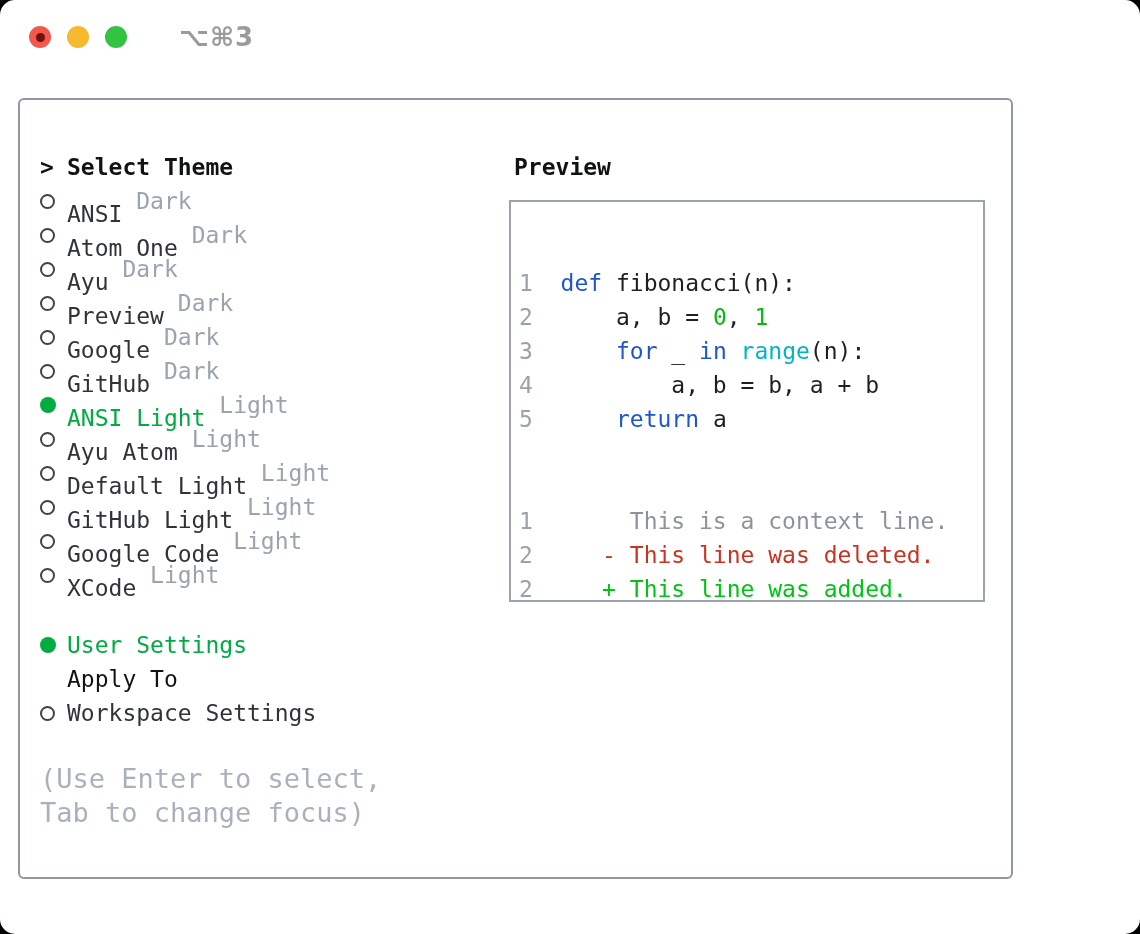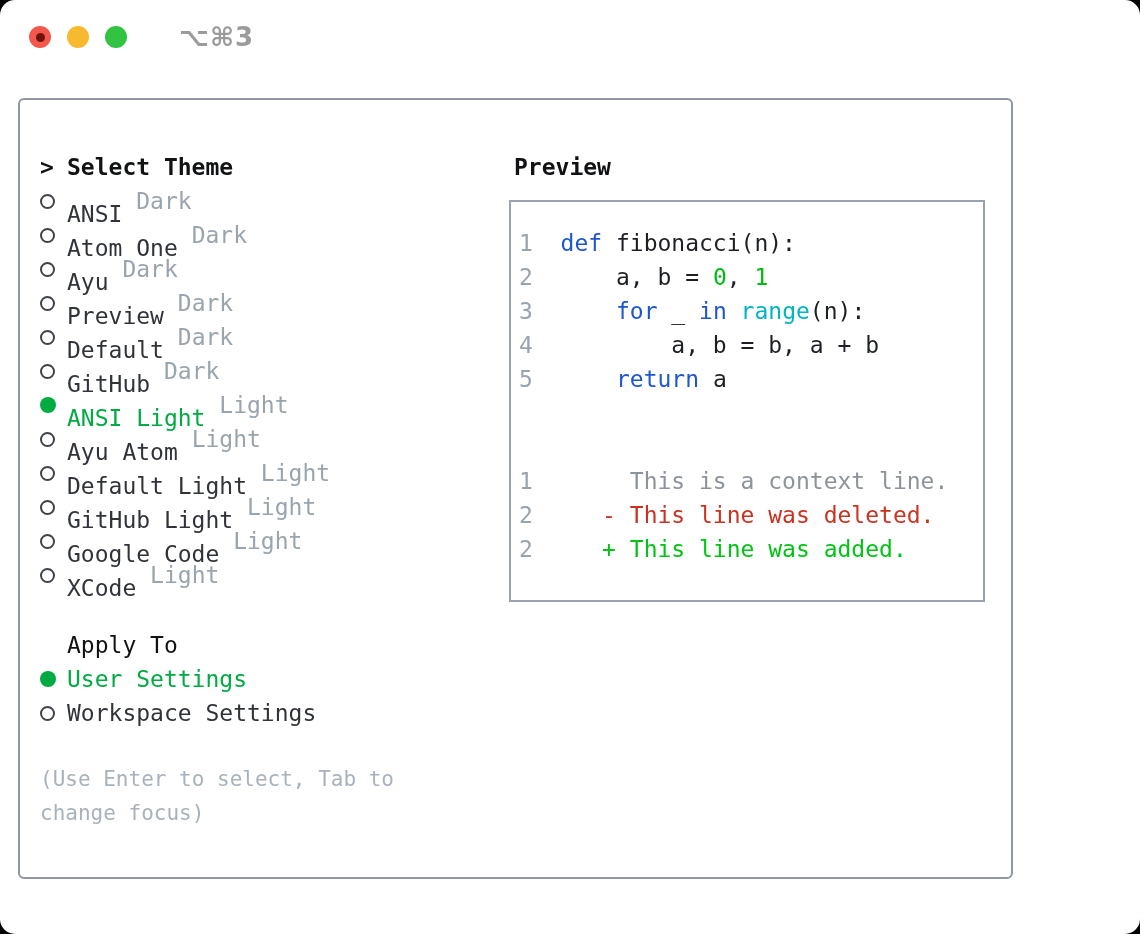"1 def fibonacci(n):" .code { padding: 24px 0 0 8px -> 64px 0 0 8px }
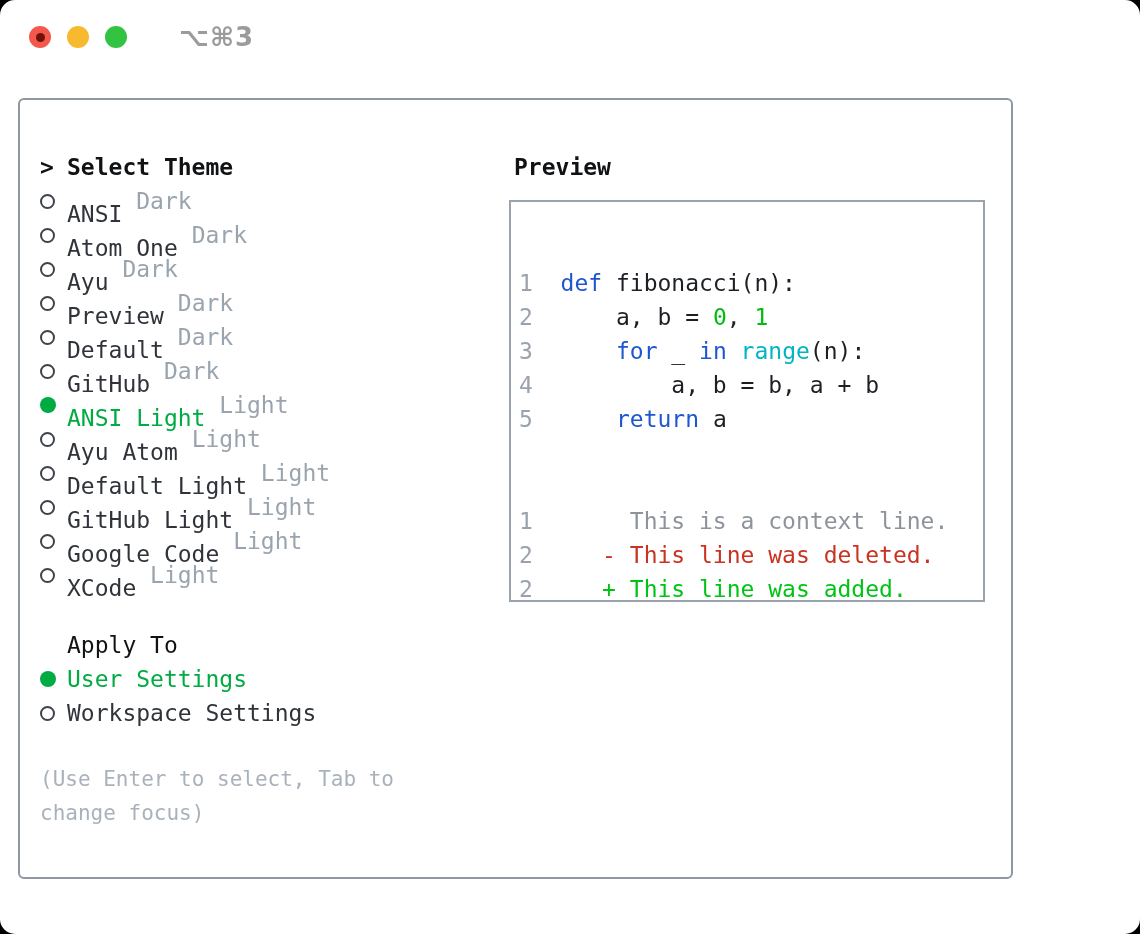"Default" span.theme-name { text: Default -> Google }
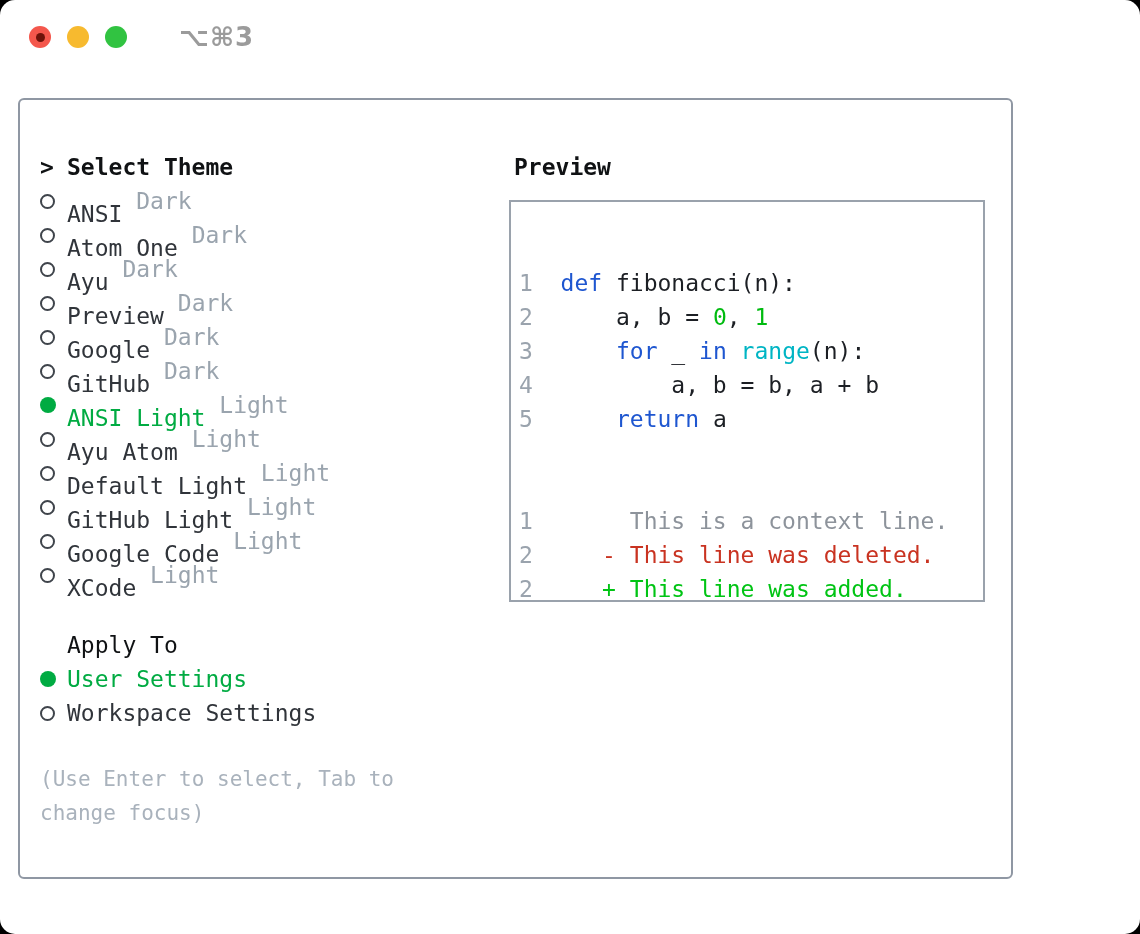"Apply To" div.row { order: before "User Settings" -> after "User Settings" }
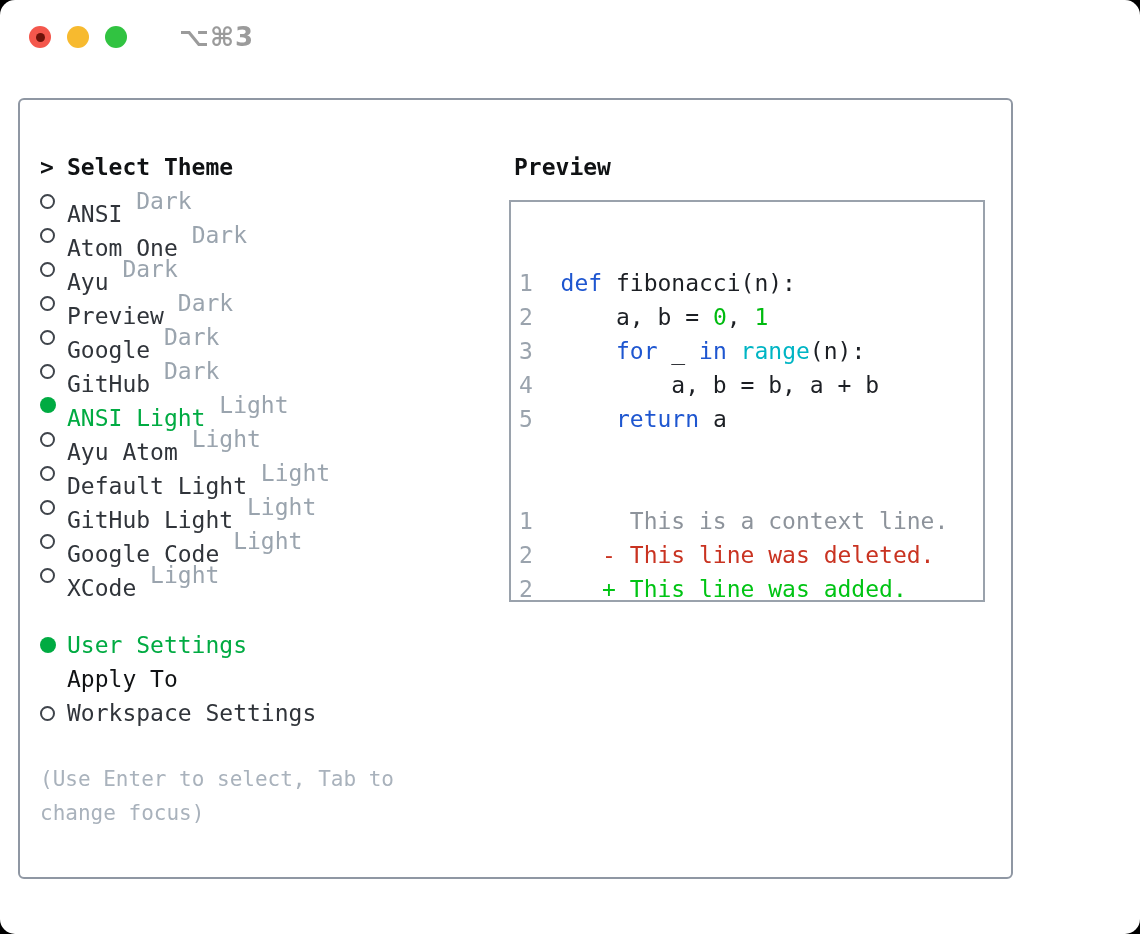"(Use Enter to select, Tab" .help { font-size: 21px -> 27px }
